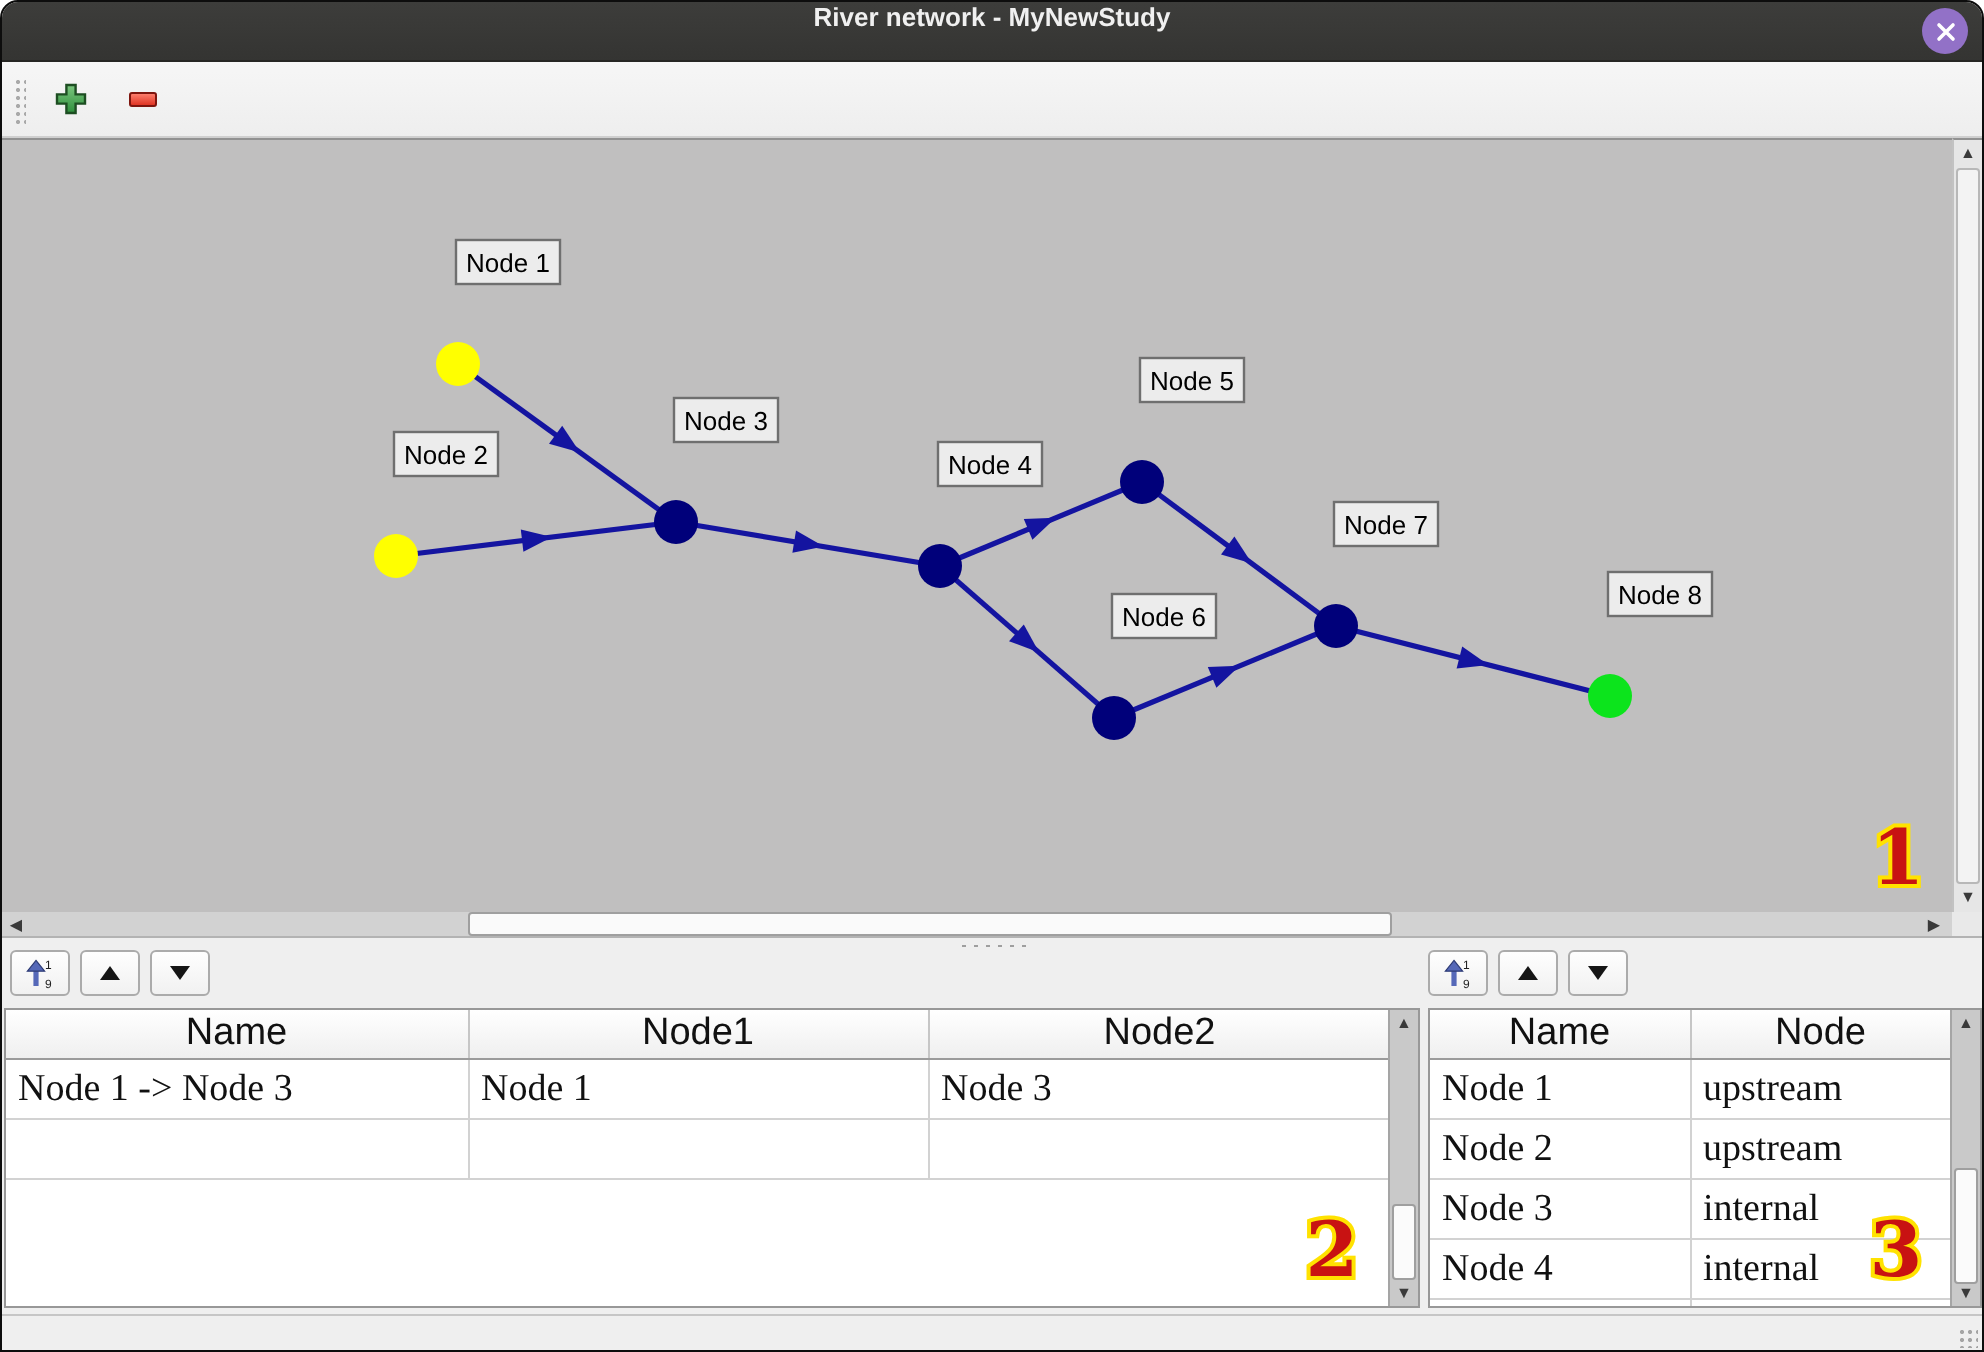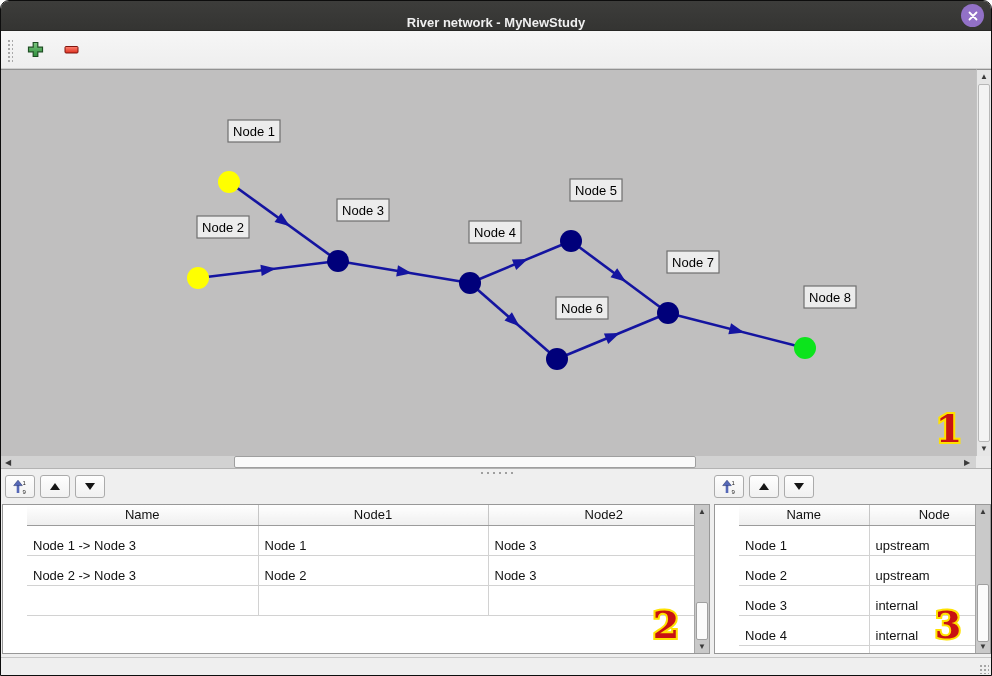"River network - MyNewStudy" .titlebar { align-items: flex-end -> flex-start }
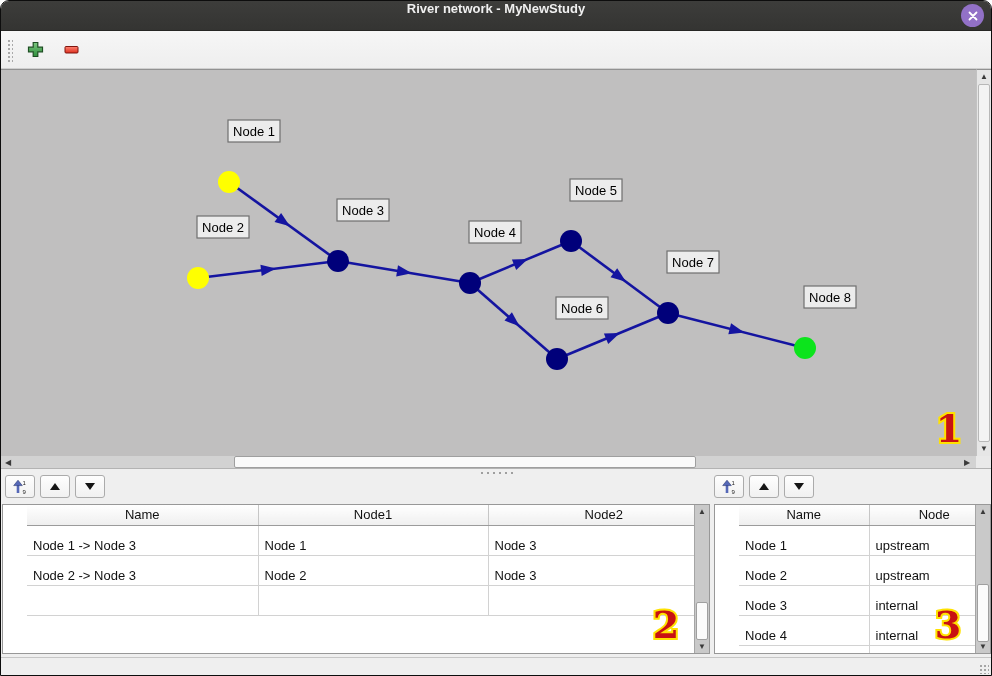"Name" .table-wrap table { font-size: 13px -> 19px; margin-left: 24px -> none }
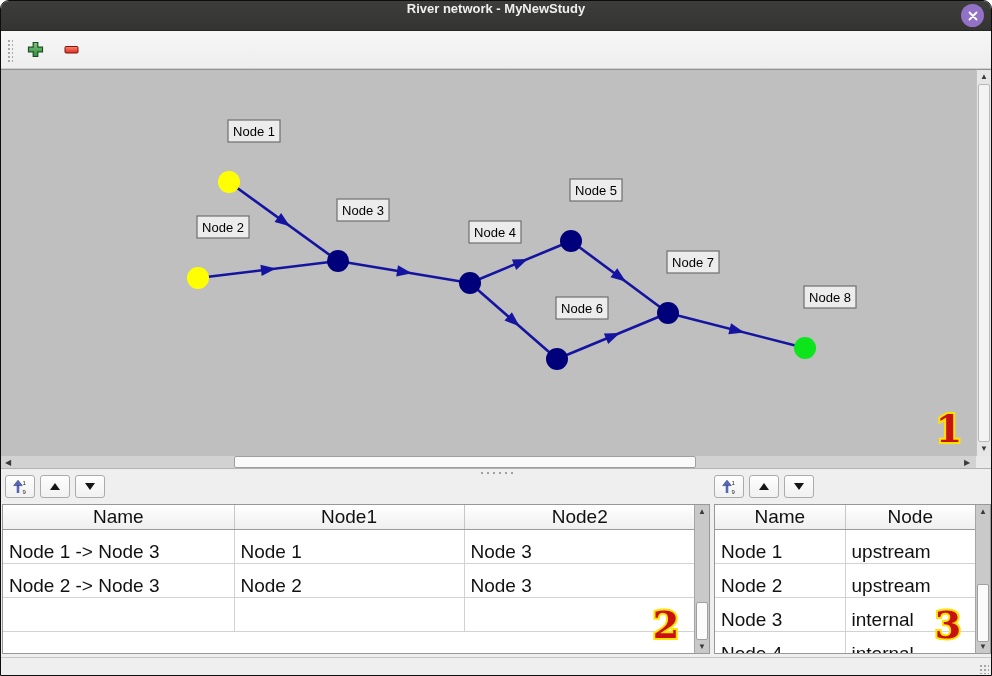"Node 1 -> Node 3" .table-wrap td { font-family: none -> Liberation Serif, serif; padding: 11px 0 0 6px -> 0 0 0 6px }
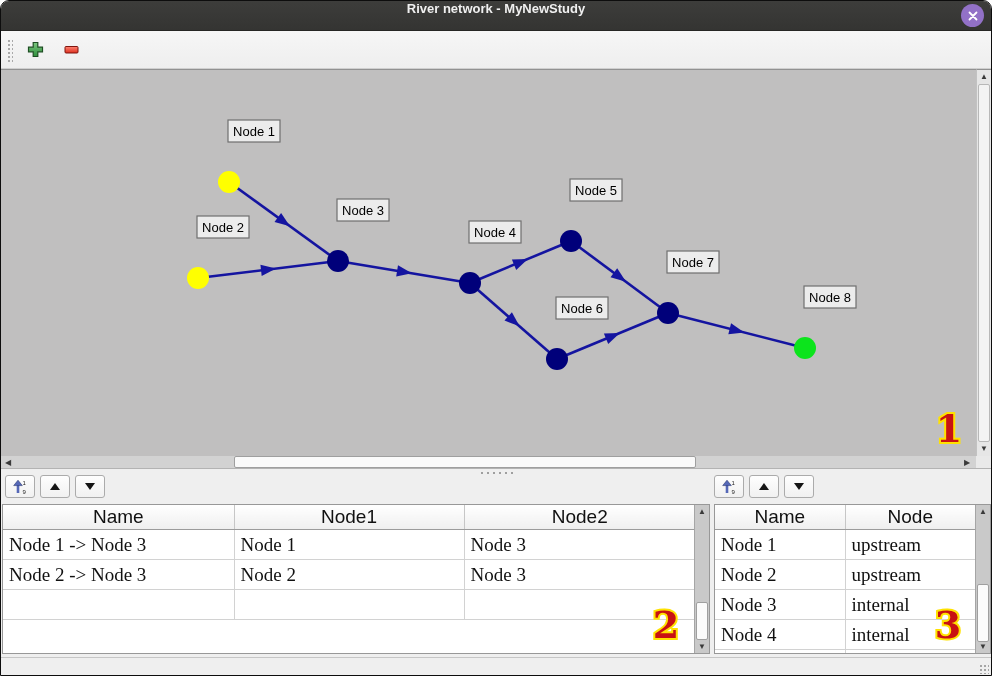"Node 2 -> Node 3" tr { html: <tr> <td>Node 2 -&gt; Node 3</td> <td>Node 2</td> <td>Node 3</td> </tr> -> none }
